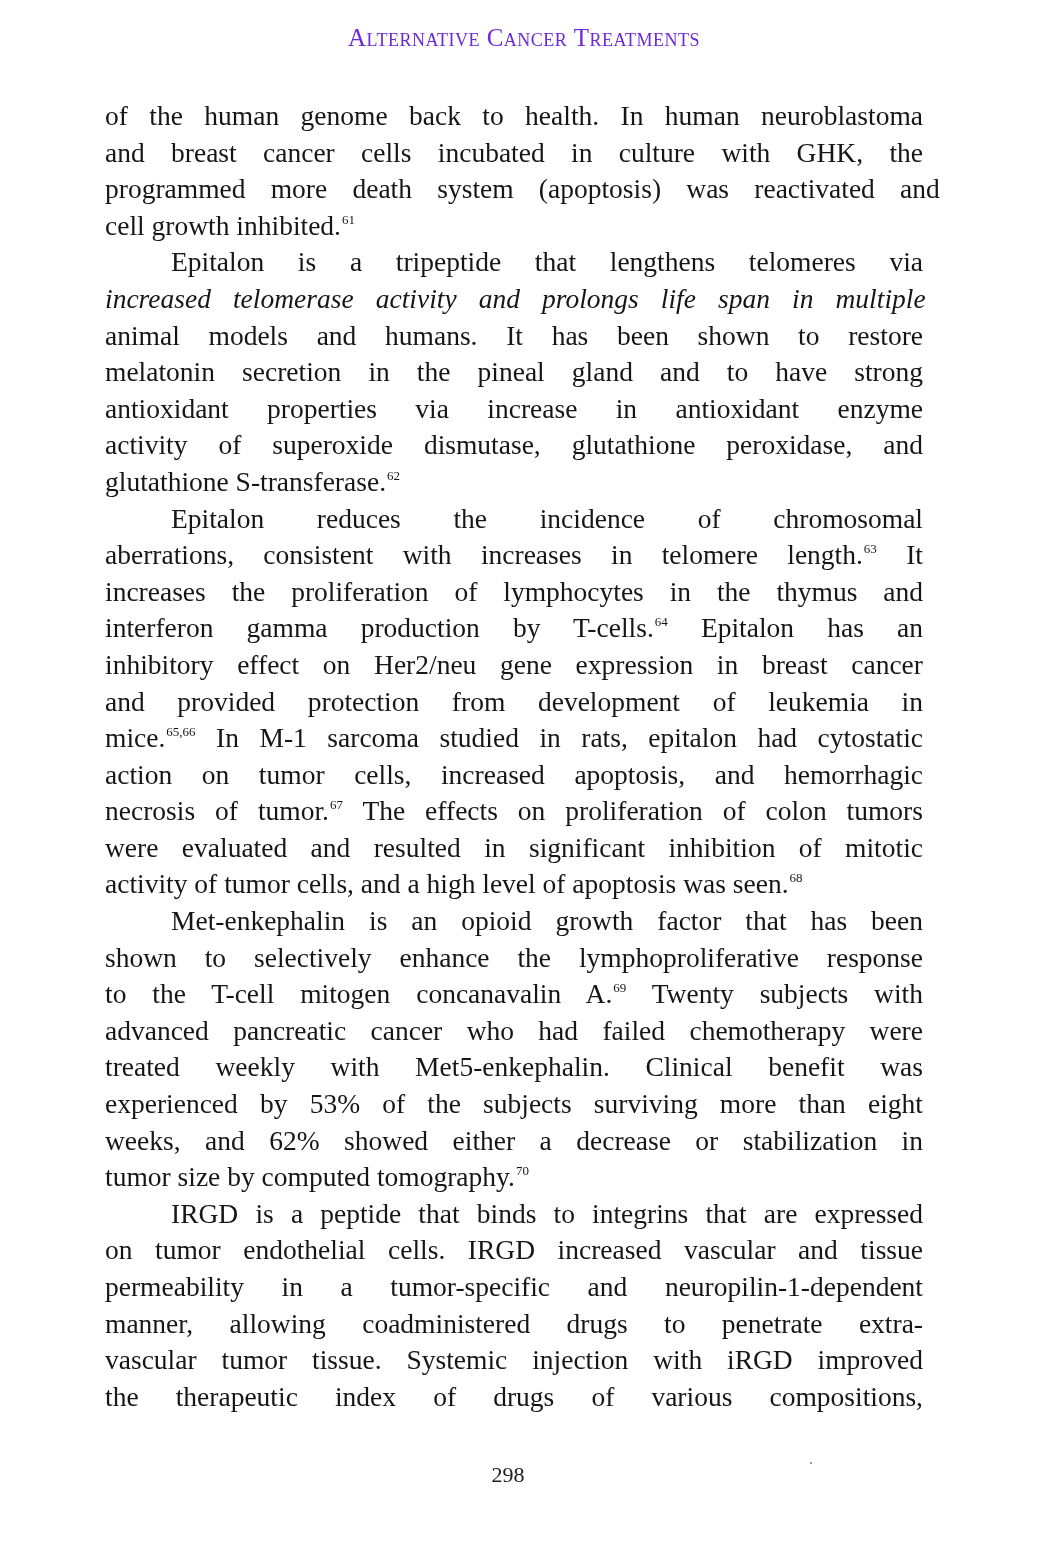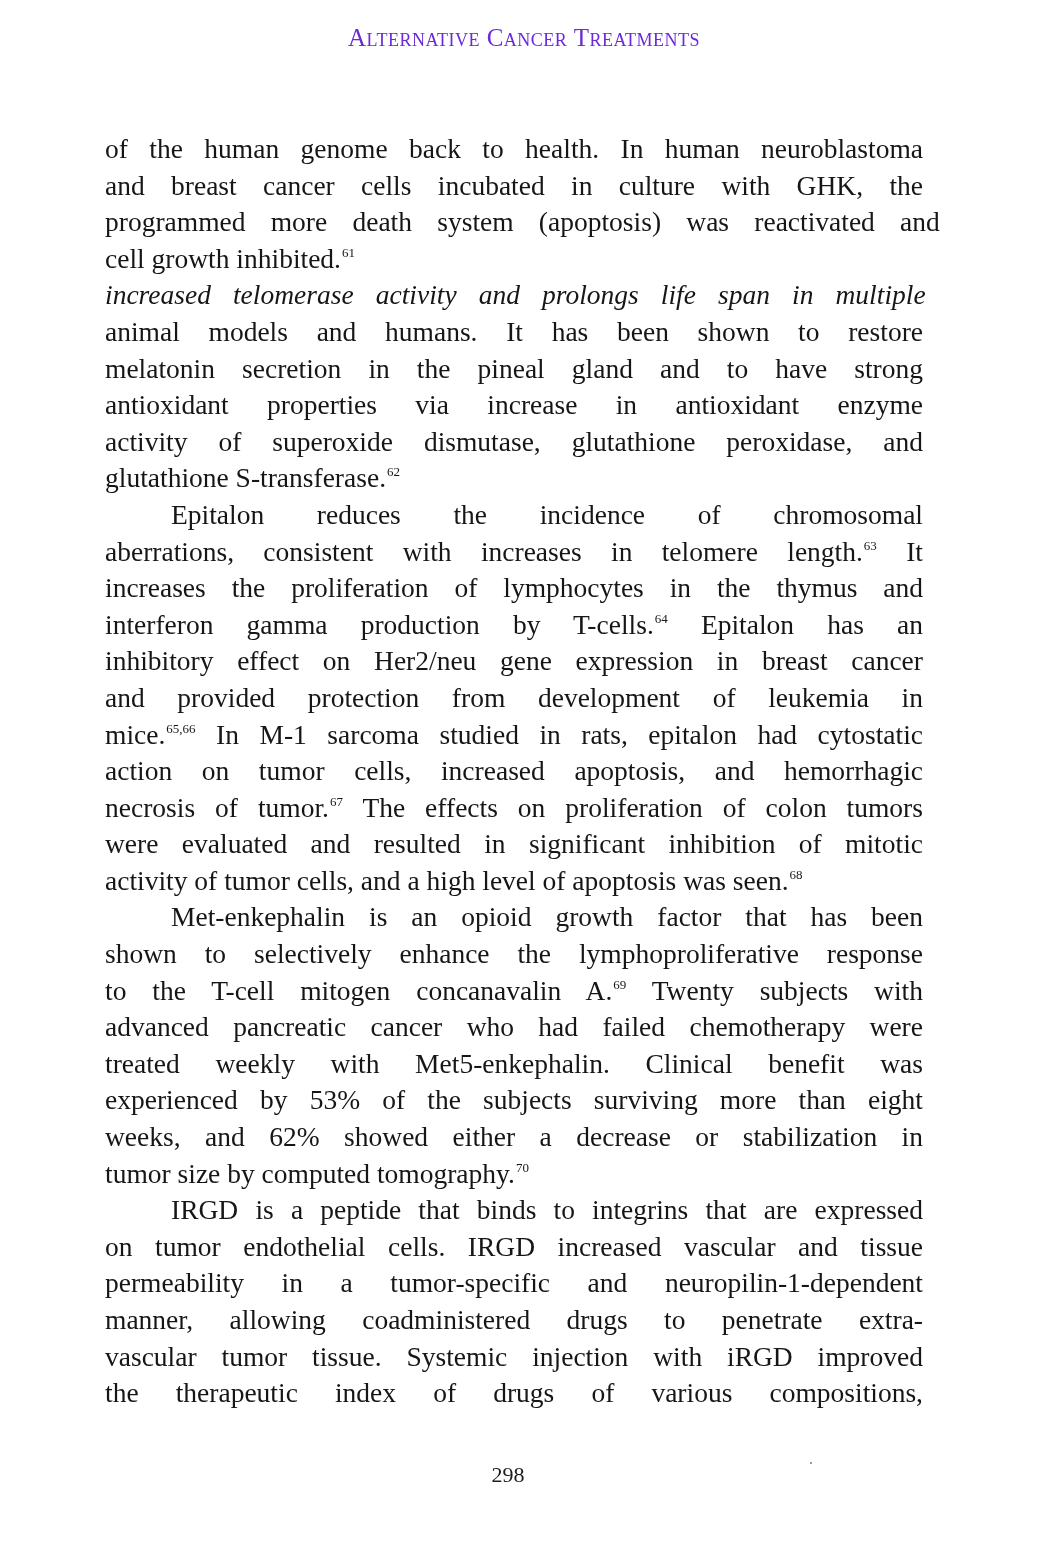"of the human genome back" .text-block { top: 131px -> 98px }
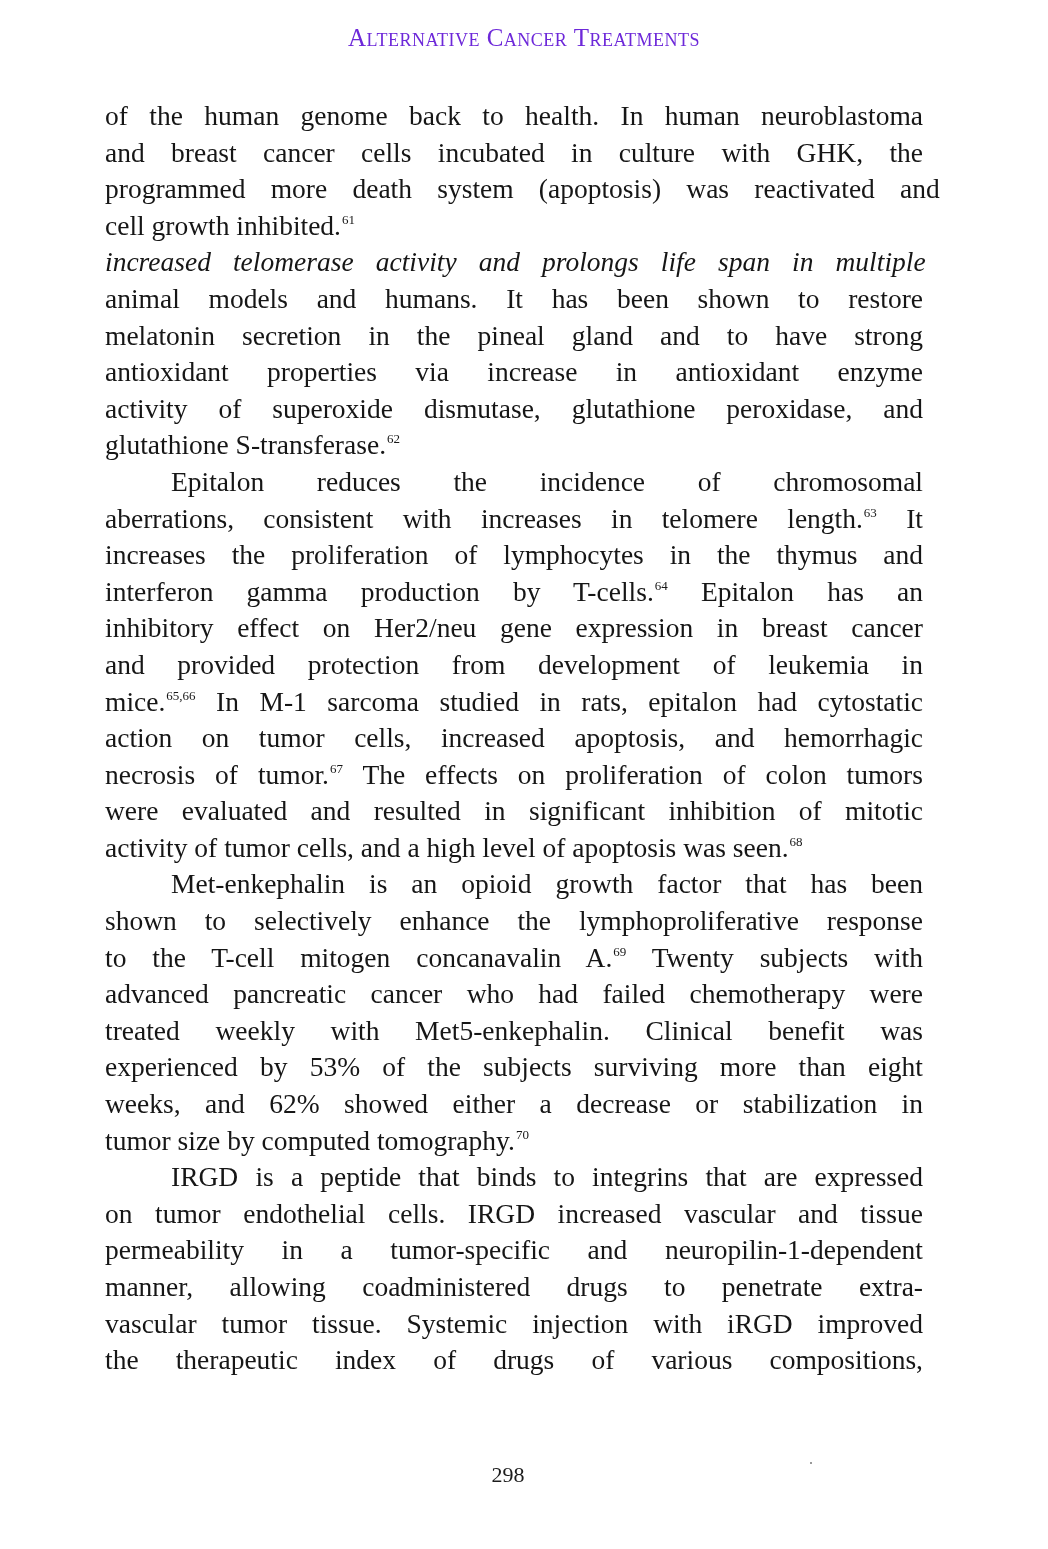"Epitalon is a tripeptide that" span.line { html: none -> <span><span><span>Epitalon is a tripeptide that lengthens telomeres via</span></span></span> }
